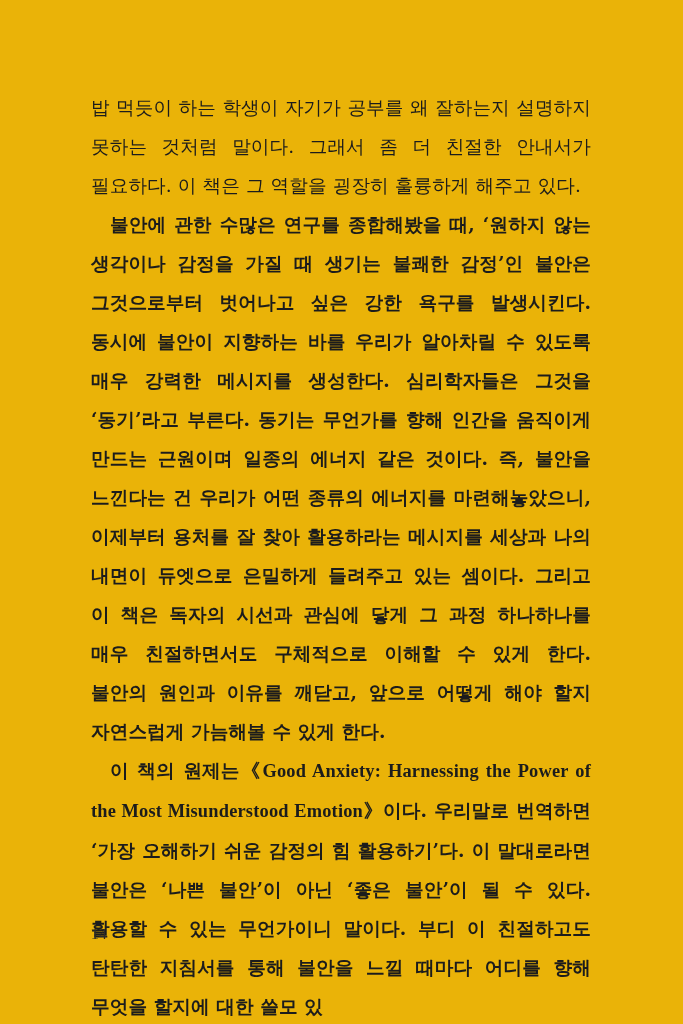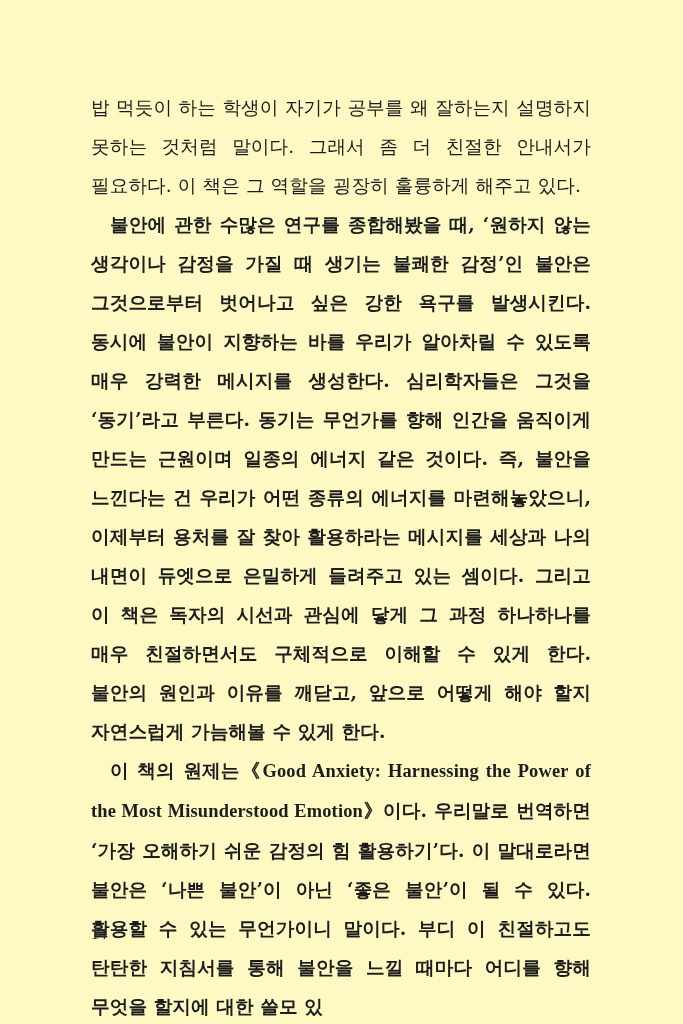"밥 먹듯이 하는 학생이 자기가" .page { background: #fef9c3 -> #eab308 }
